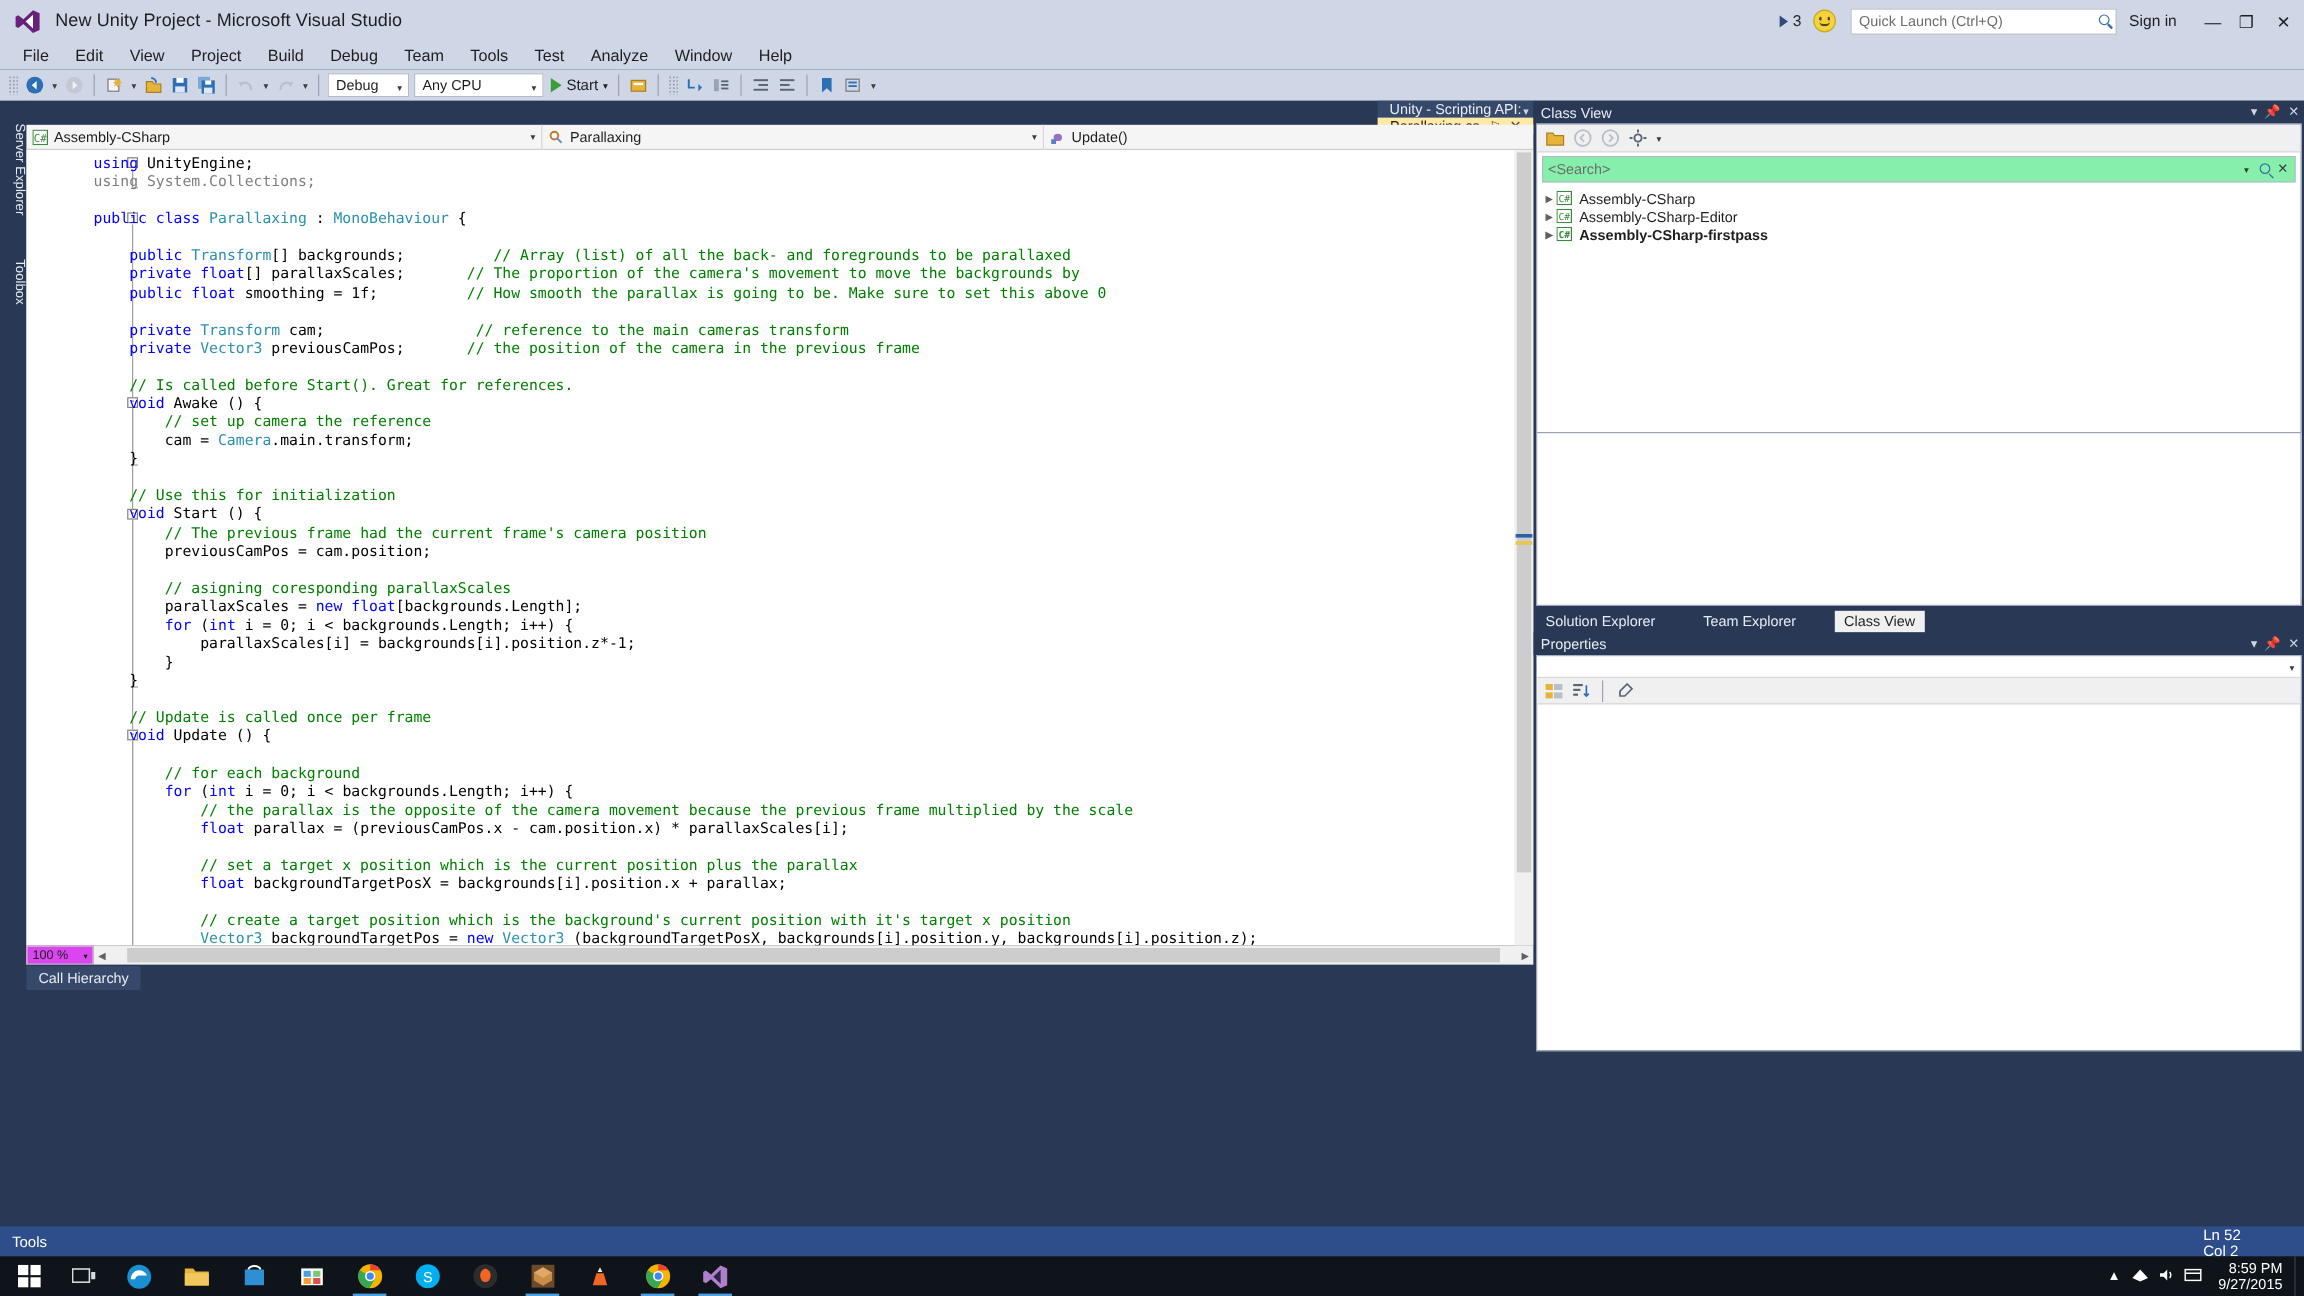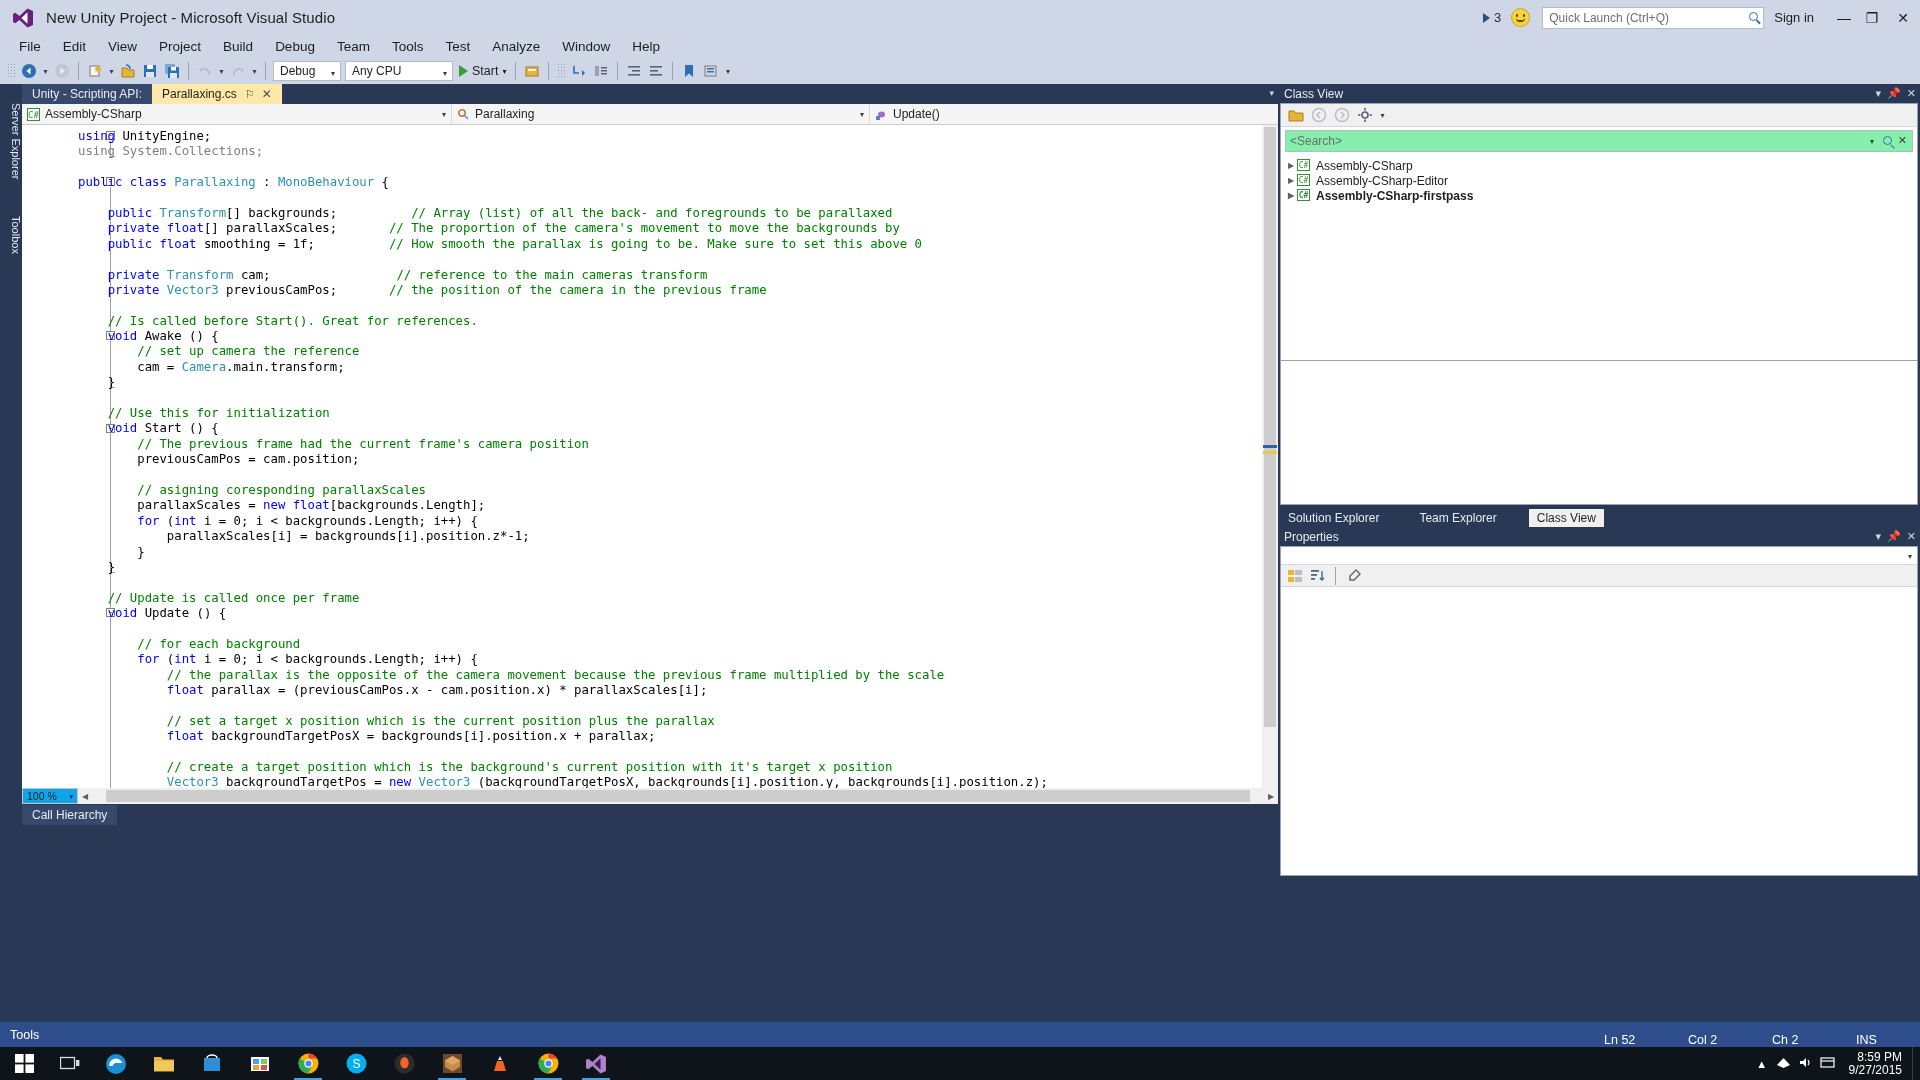"Unity - Scripting API:" .tabstrip { flex-direction: none -> column }
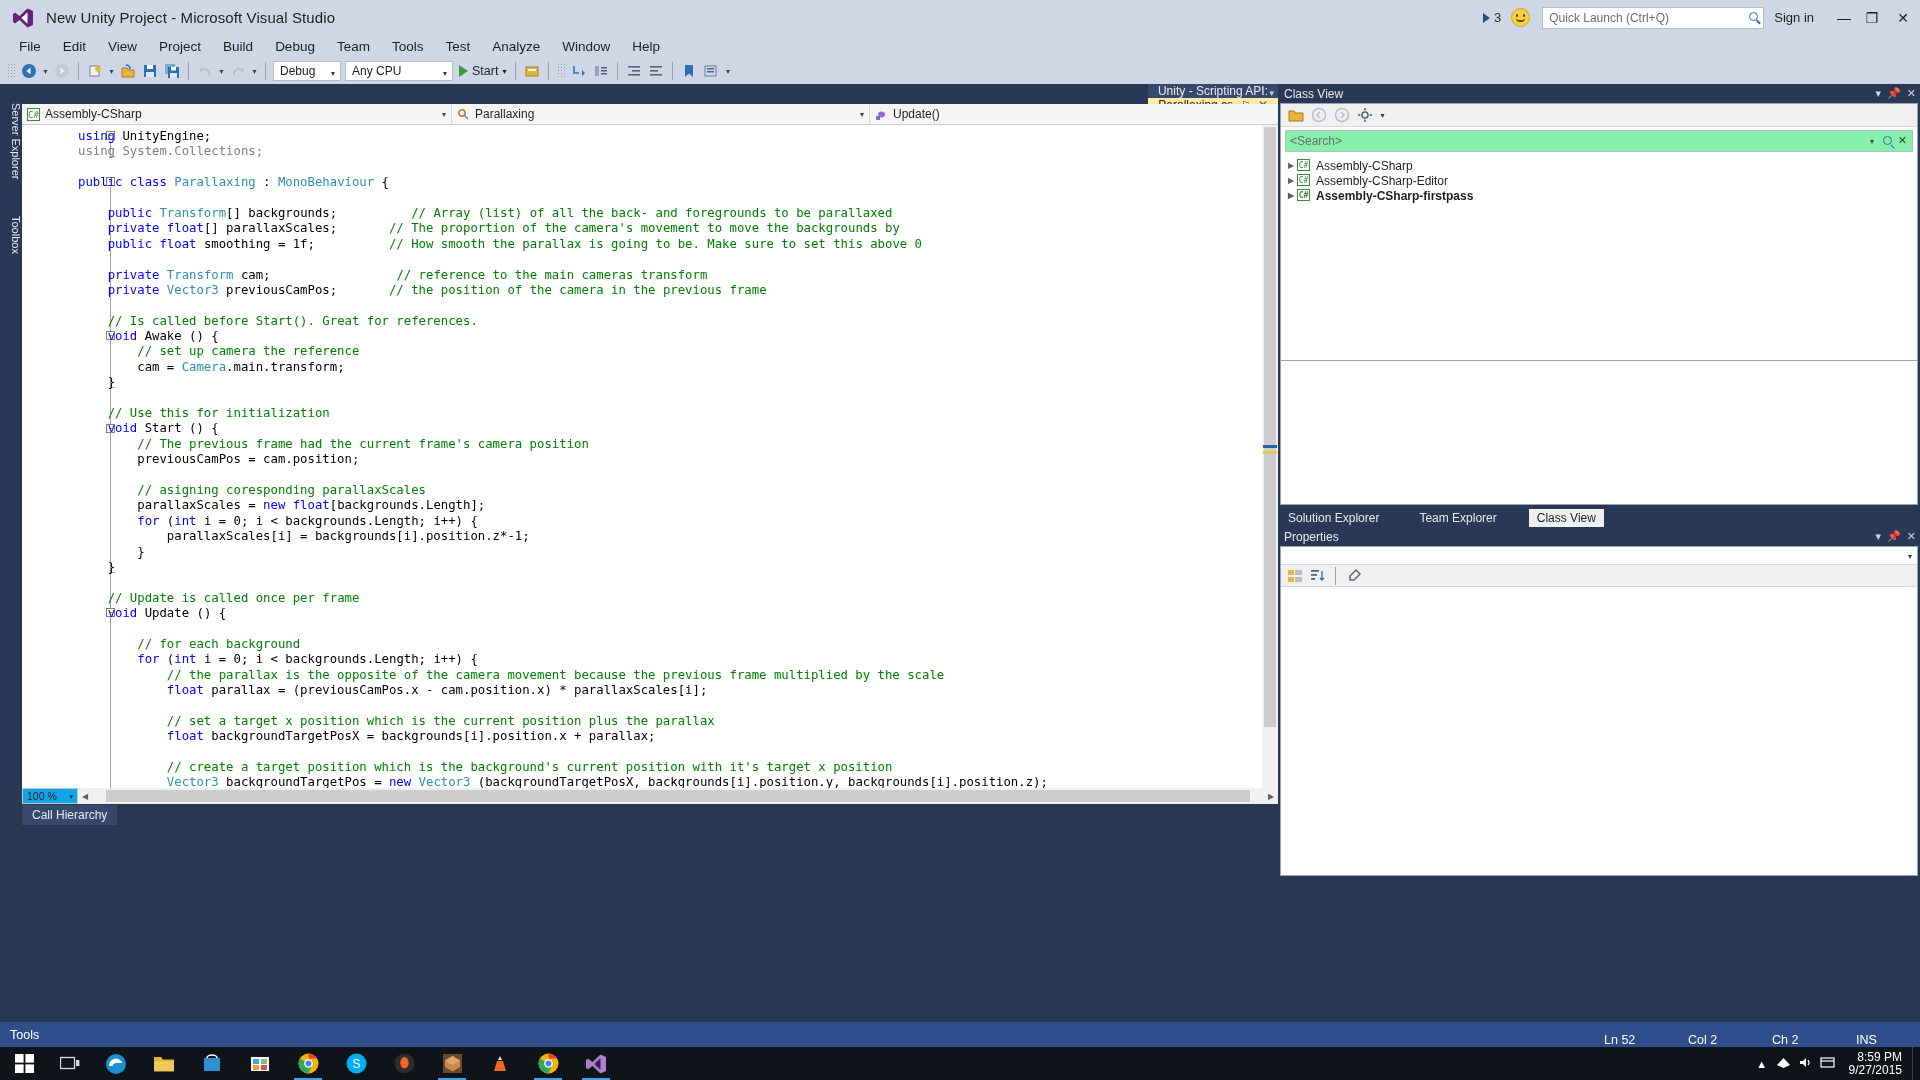"100 %" .zoombox { background: #0ea5e9 -> #d946ef }
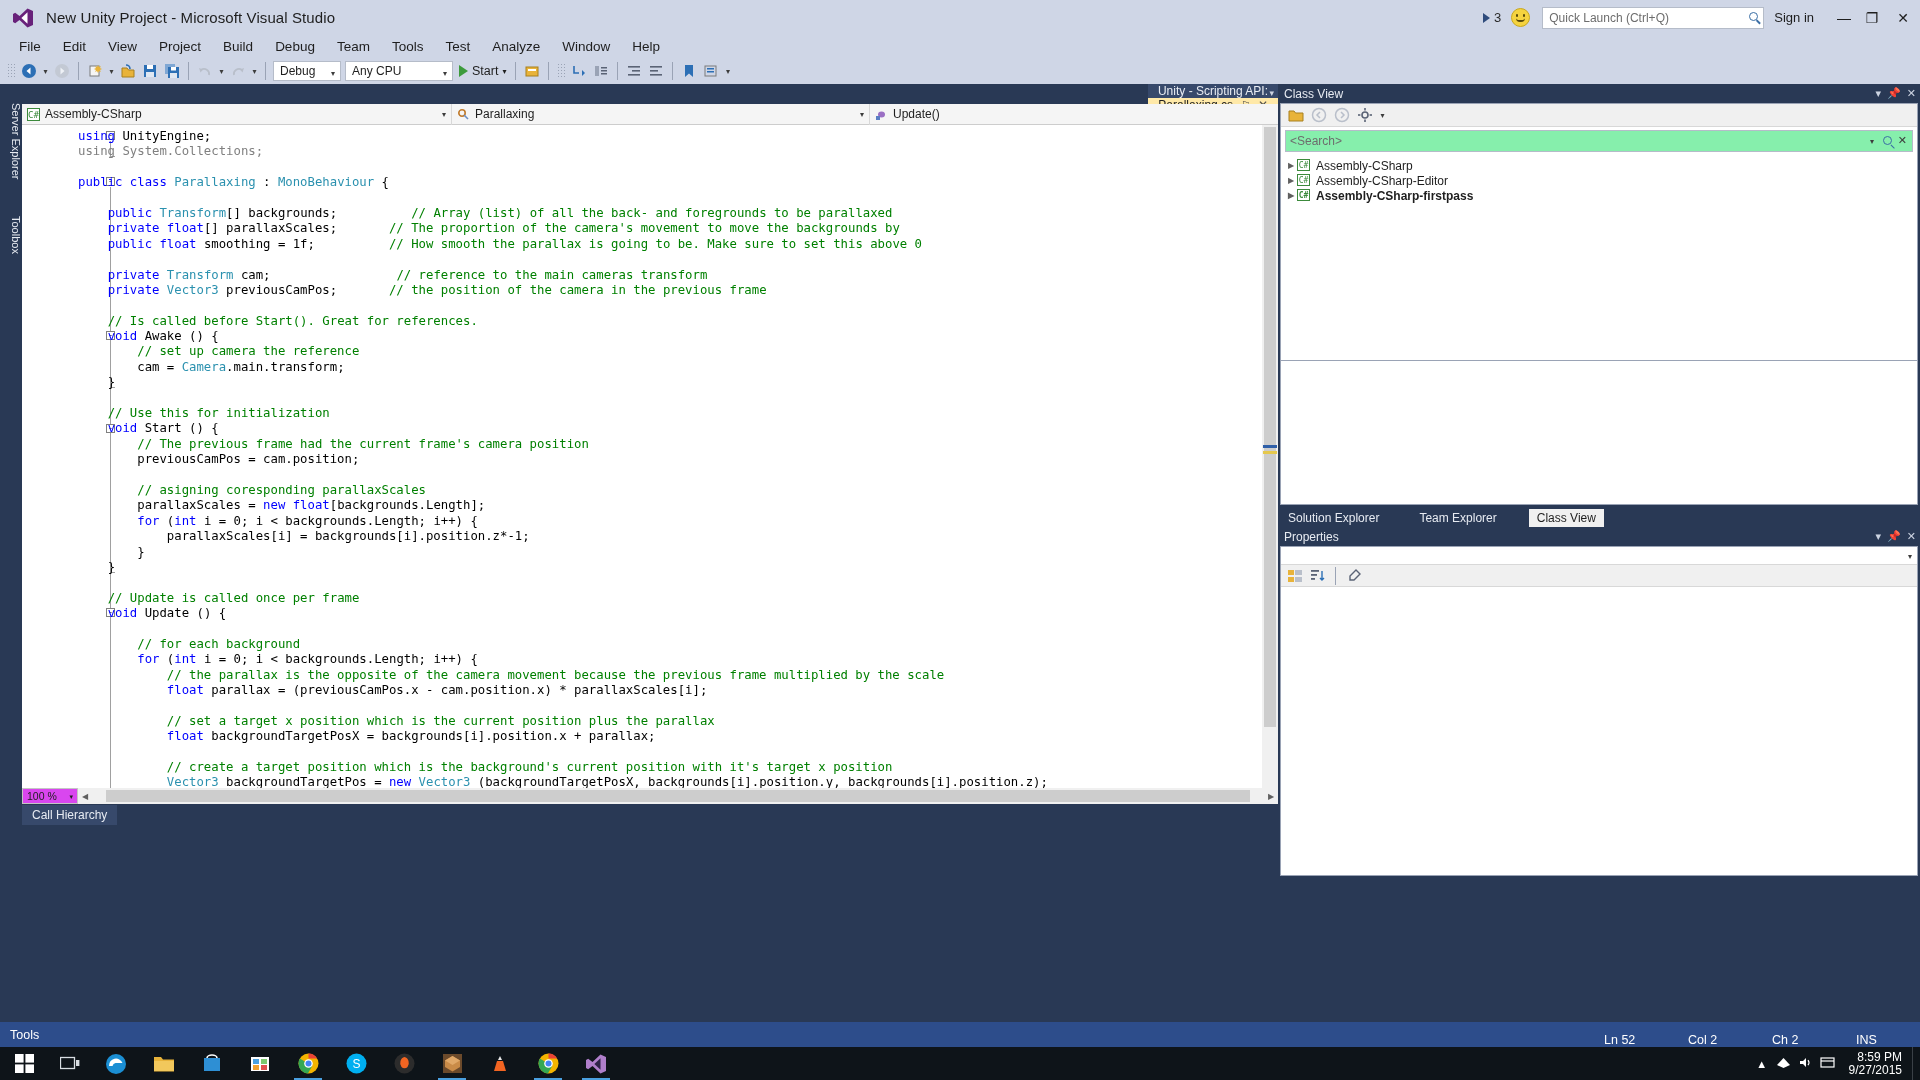"Ln 52" .sb-right { align-items: flex-end -> flex-start; flex-direction: none -> column }
